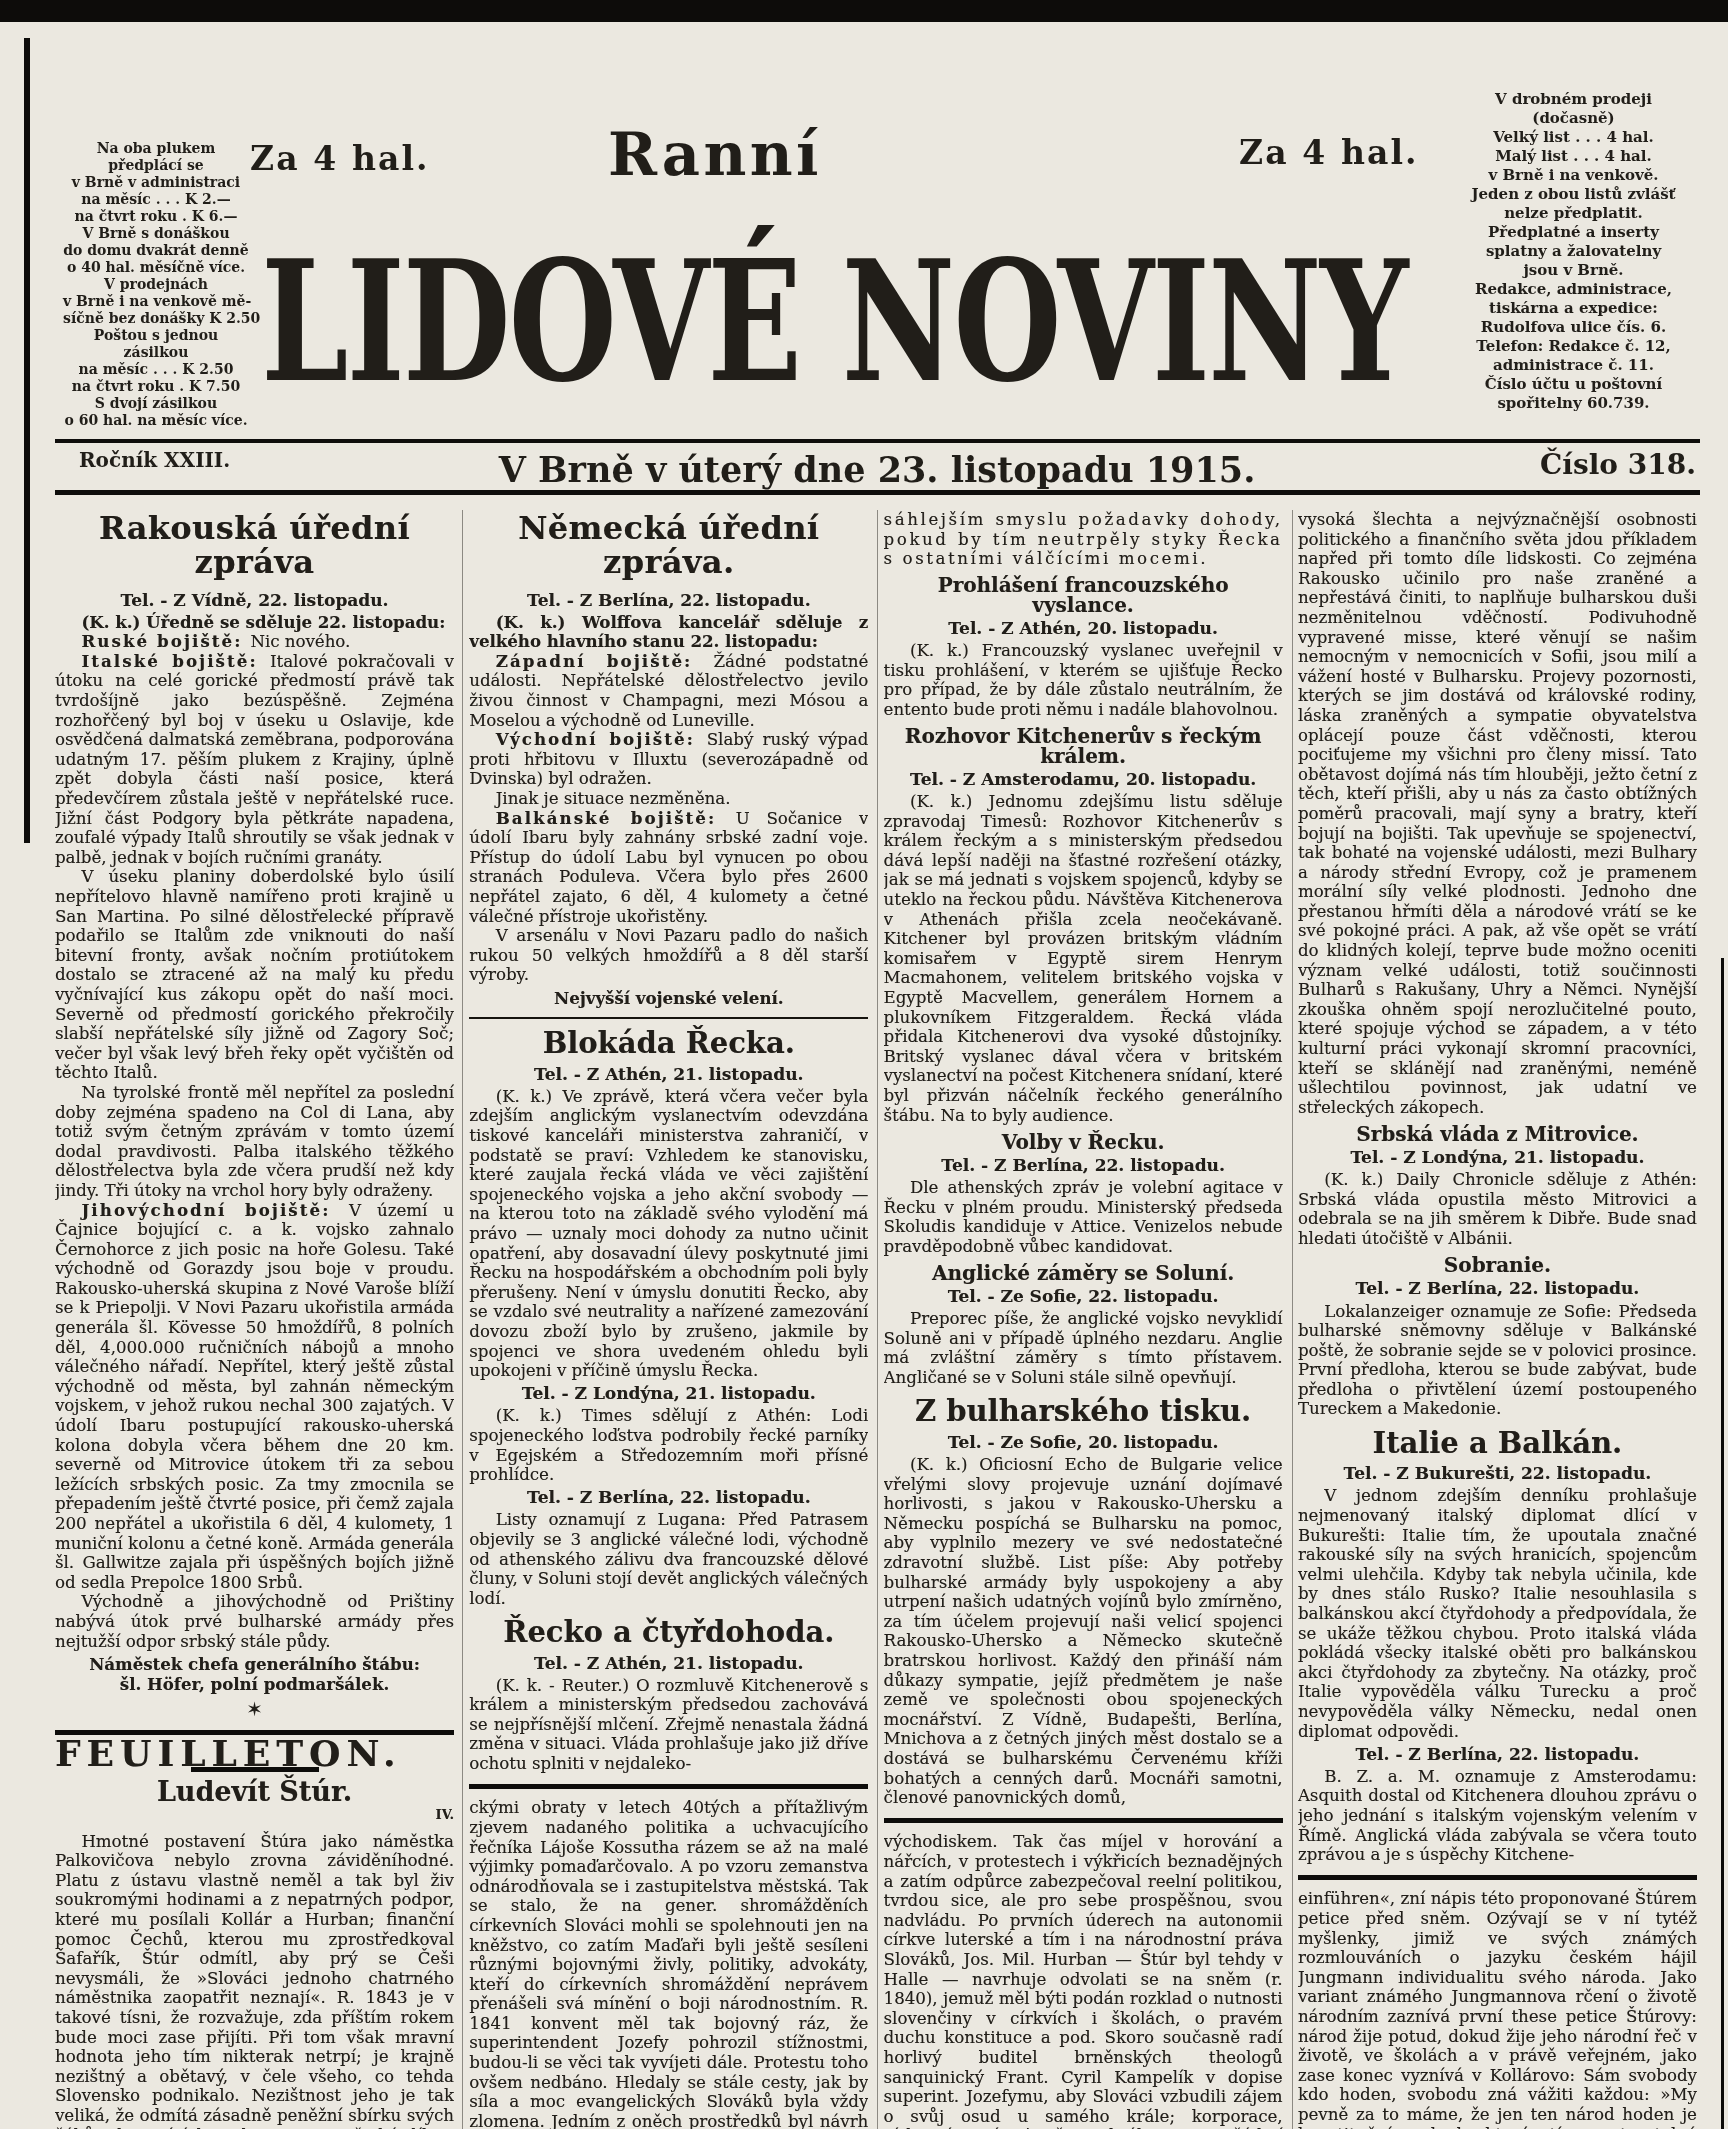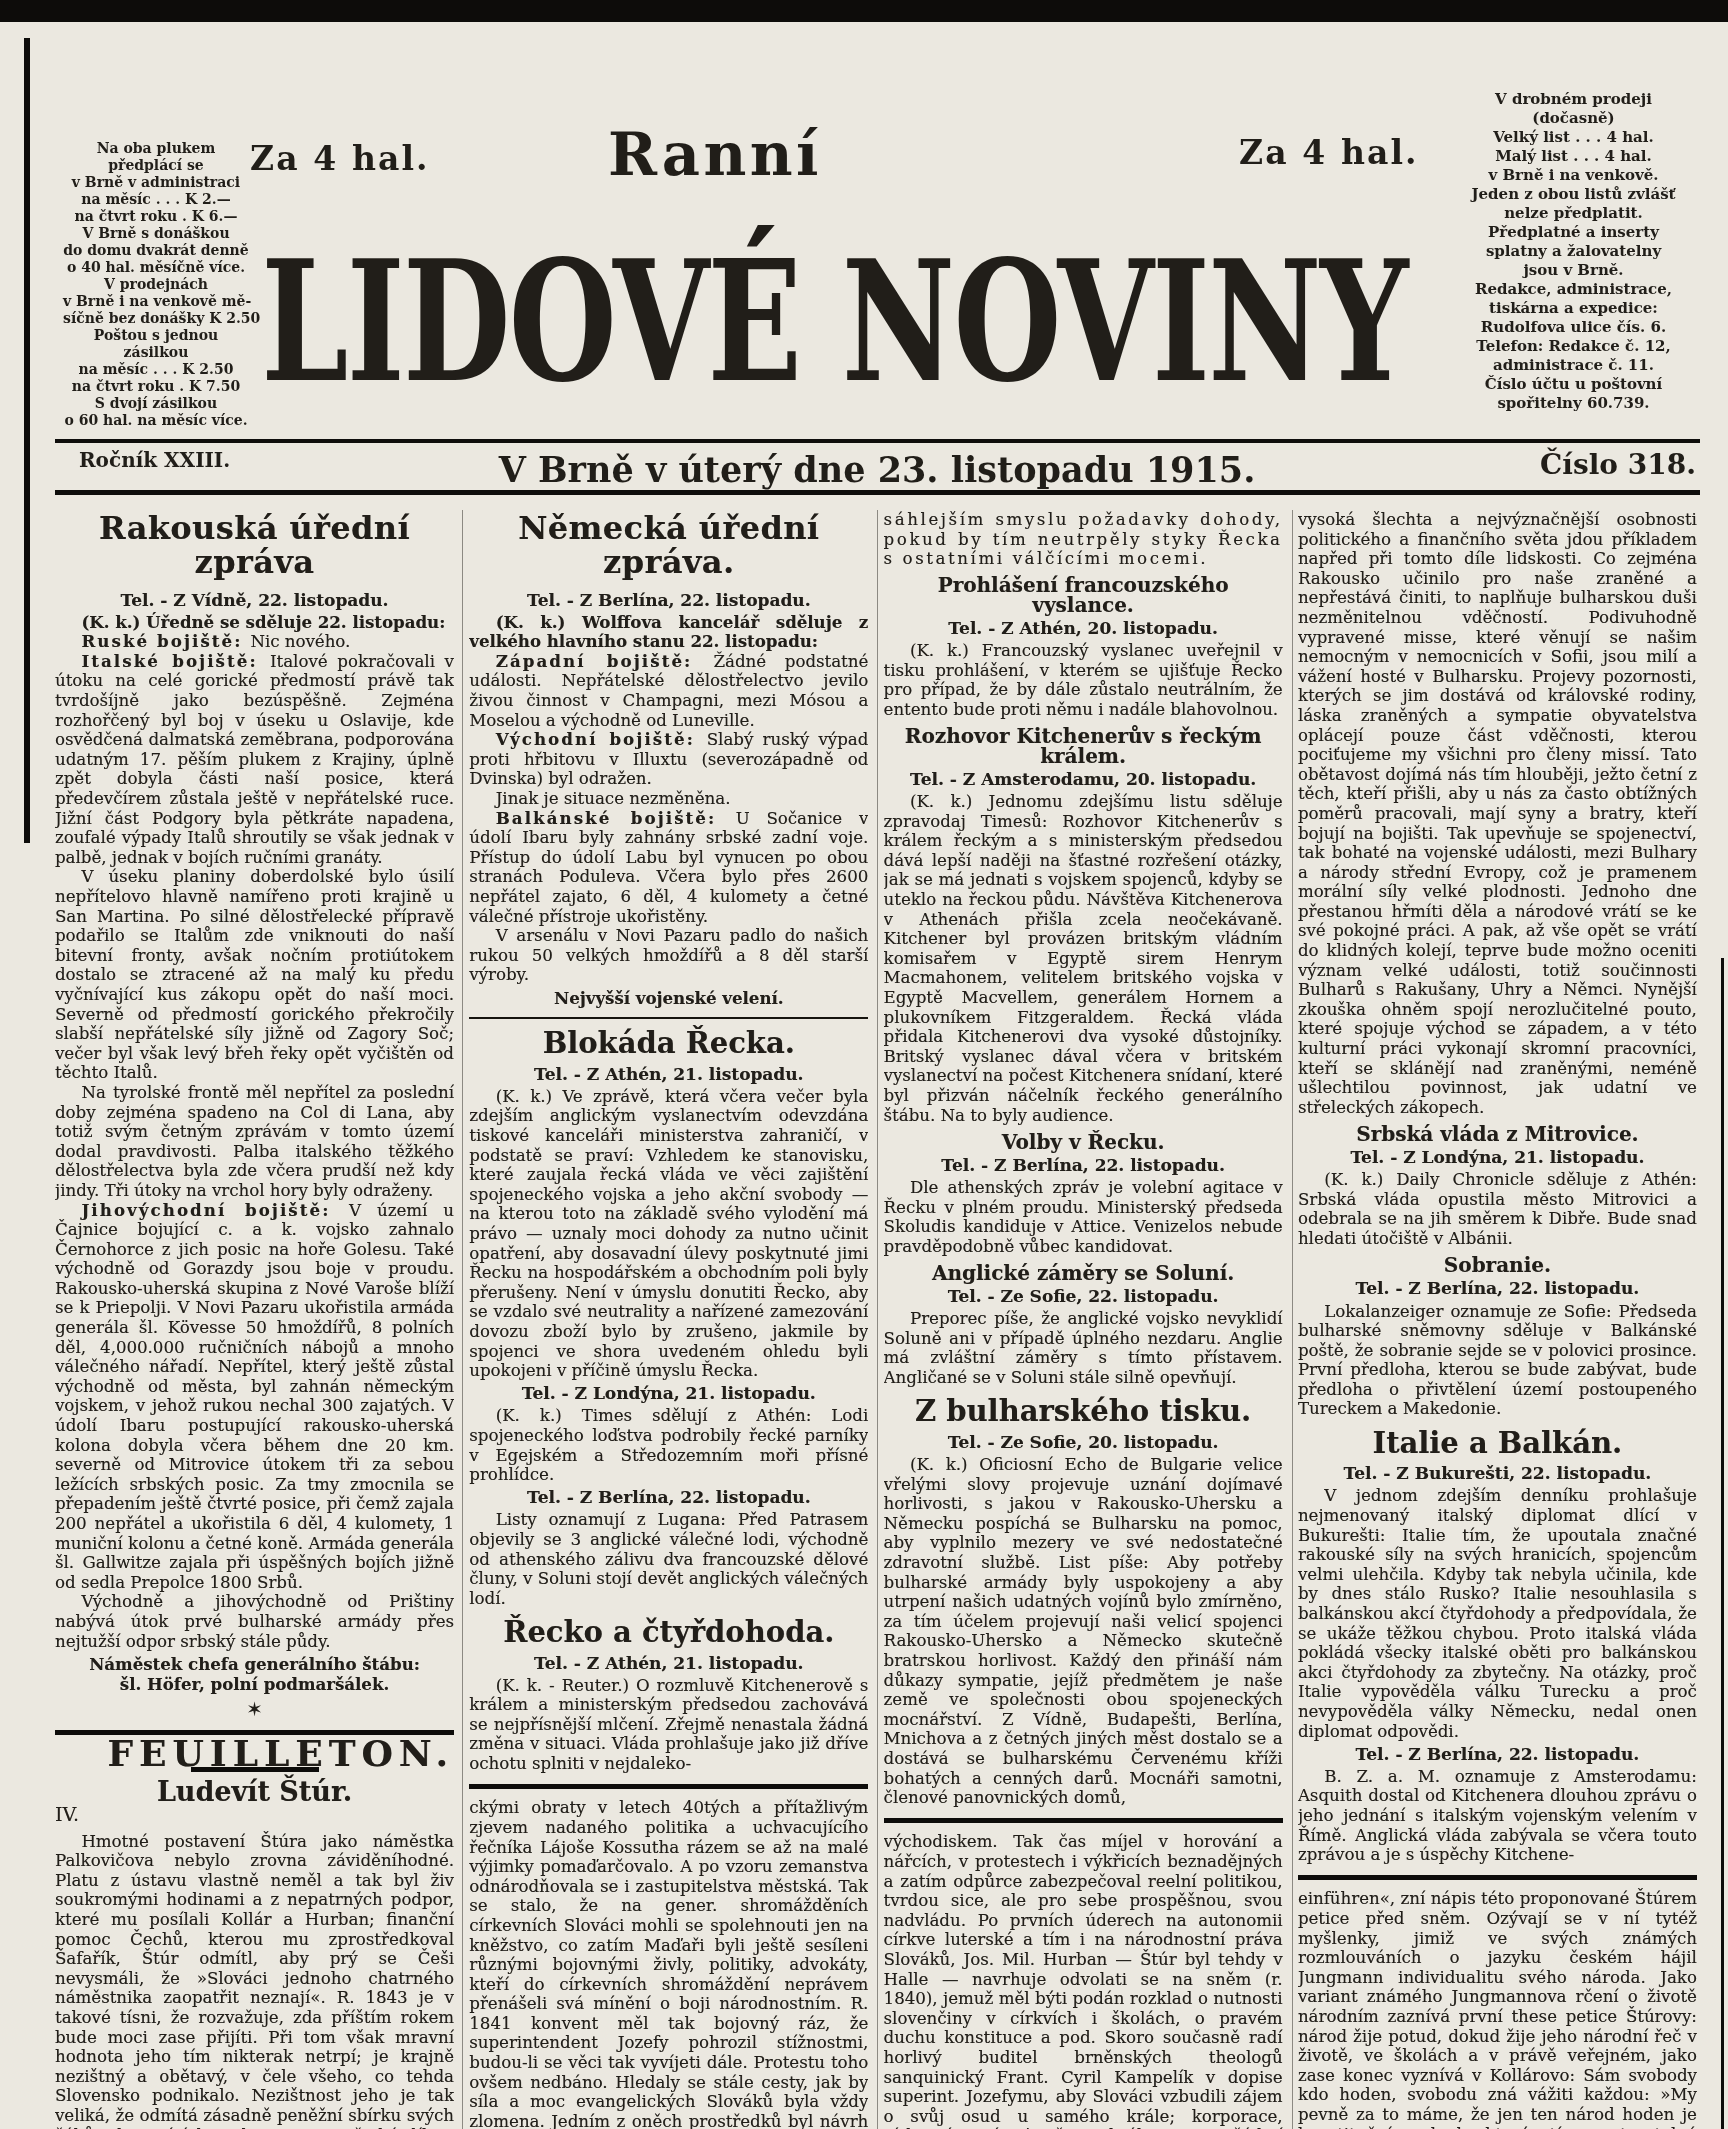"FEUILLETON." .feu { text-align: right -> left }
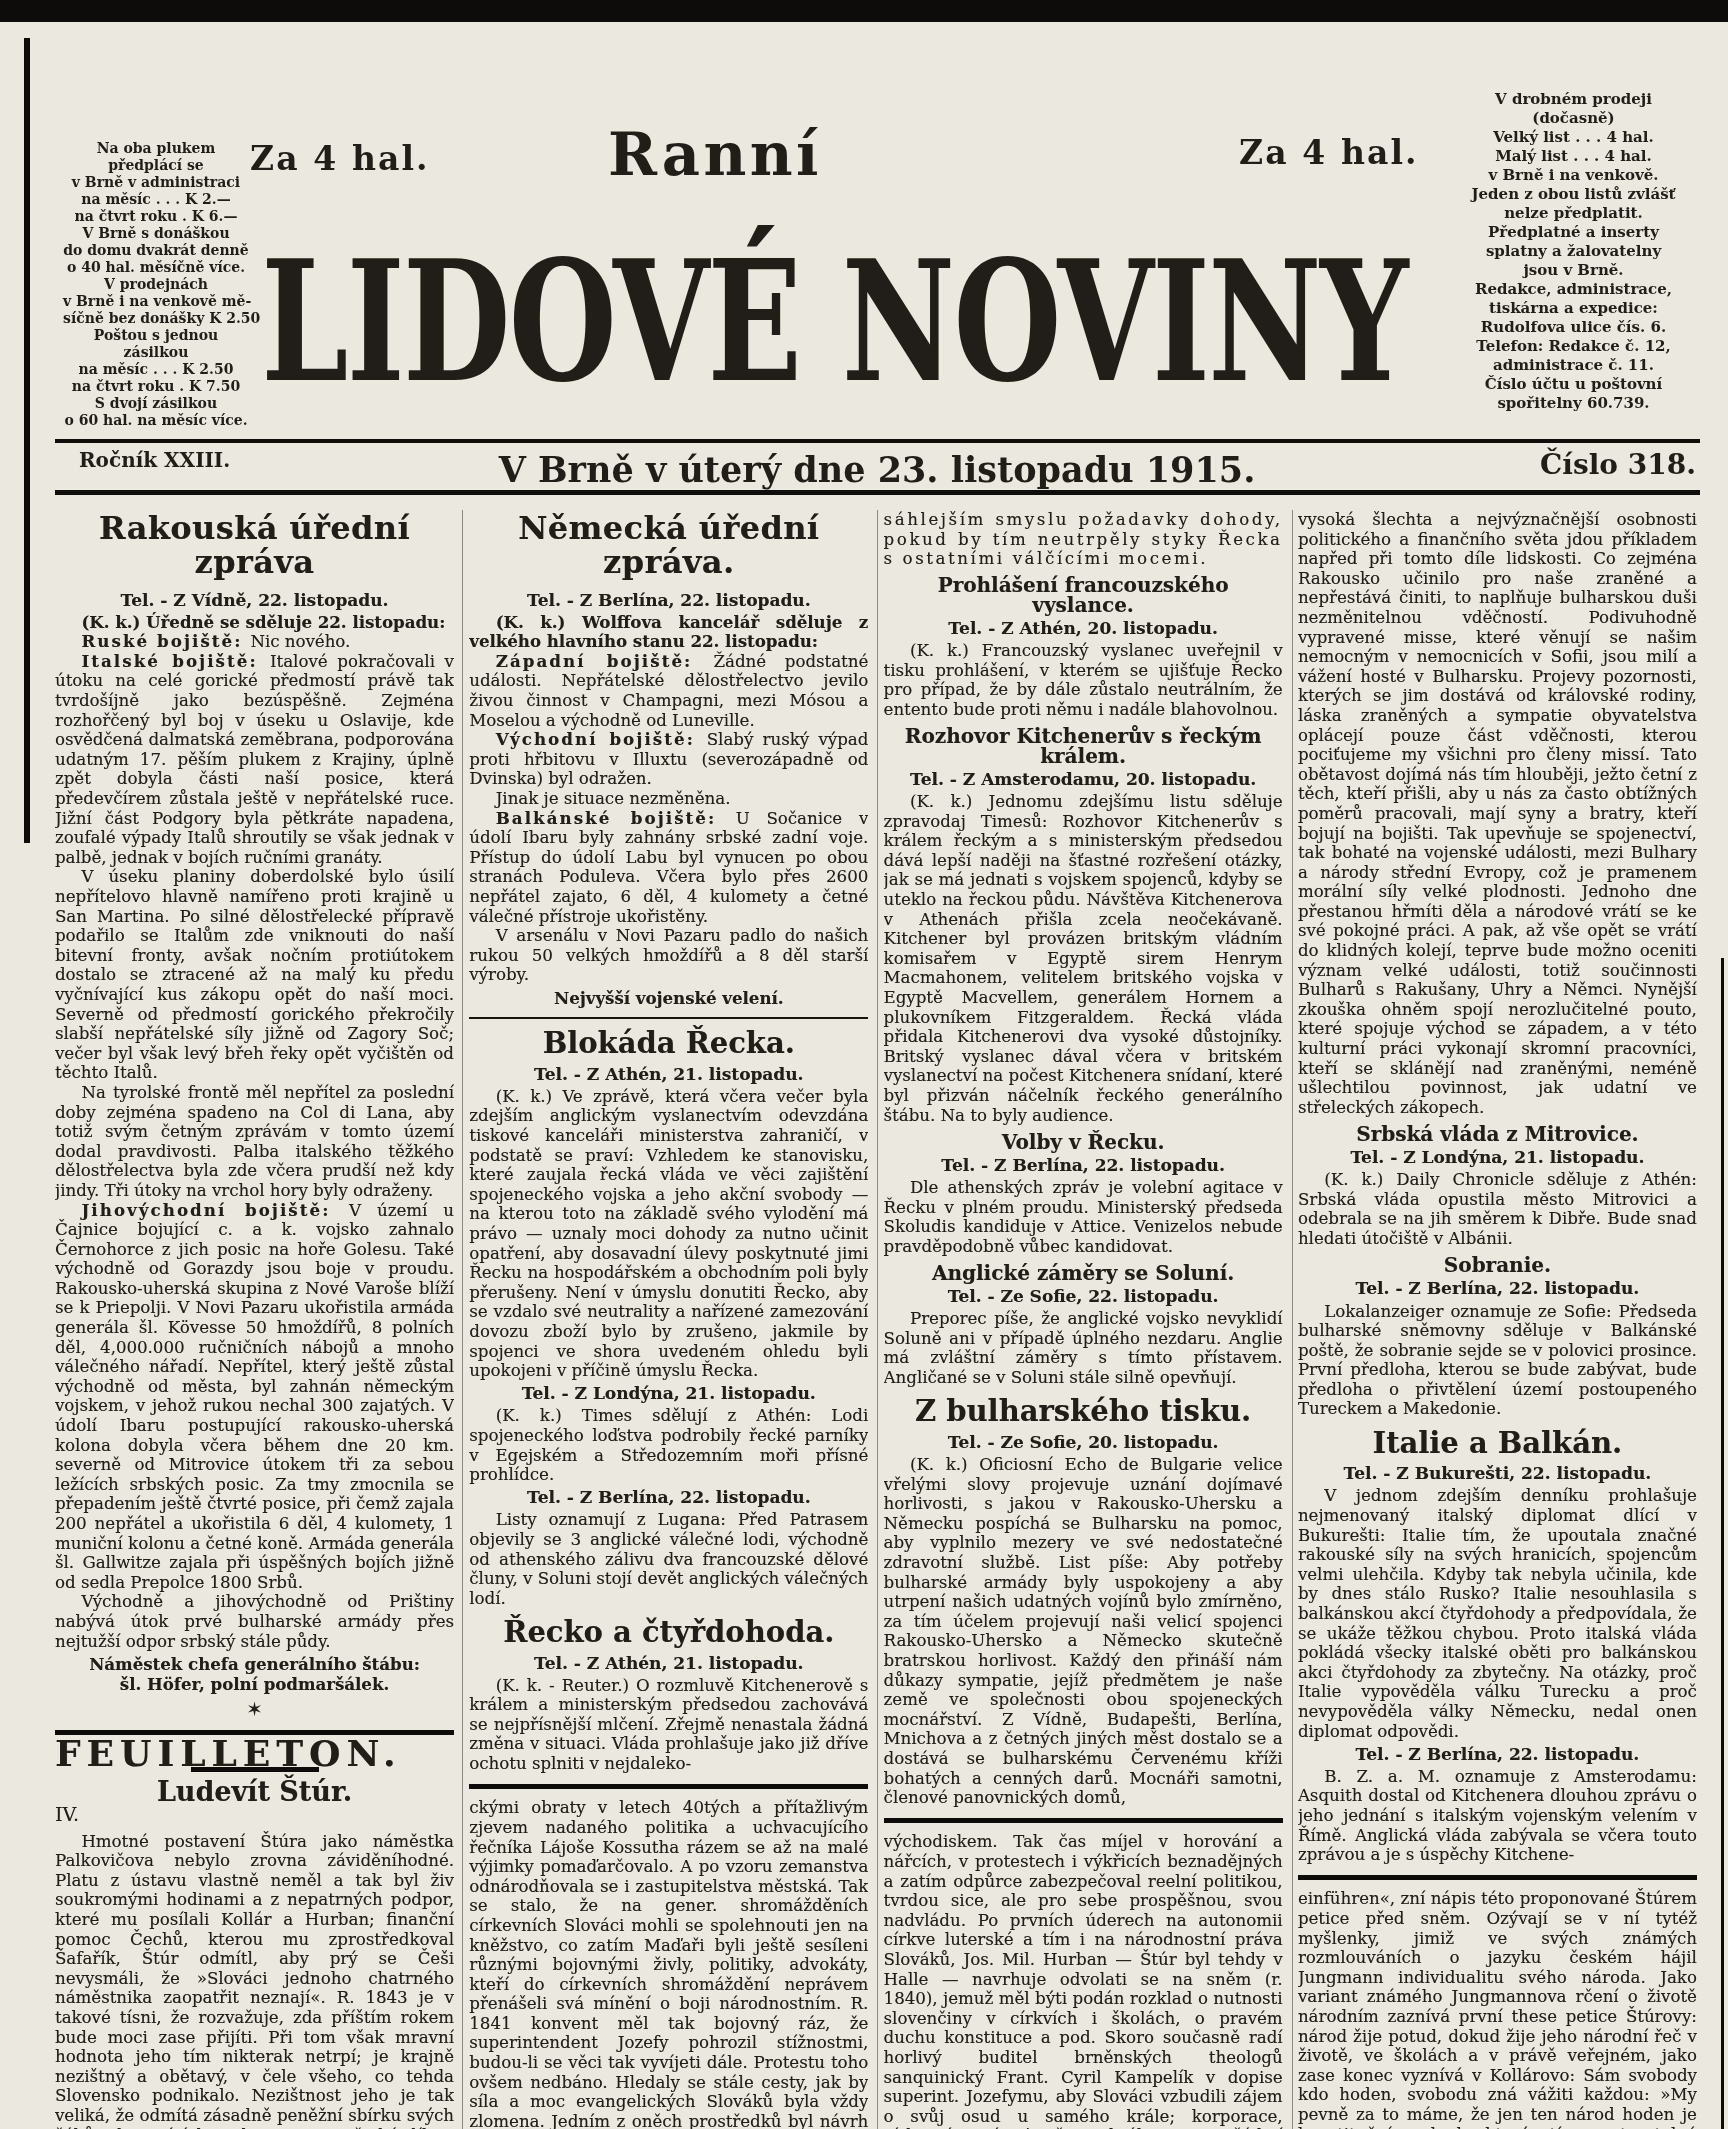"IV." .num { font-size: 19px -> 13px; font-weight: normal -> bold; text-align: left -> right }
